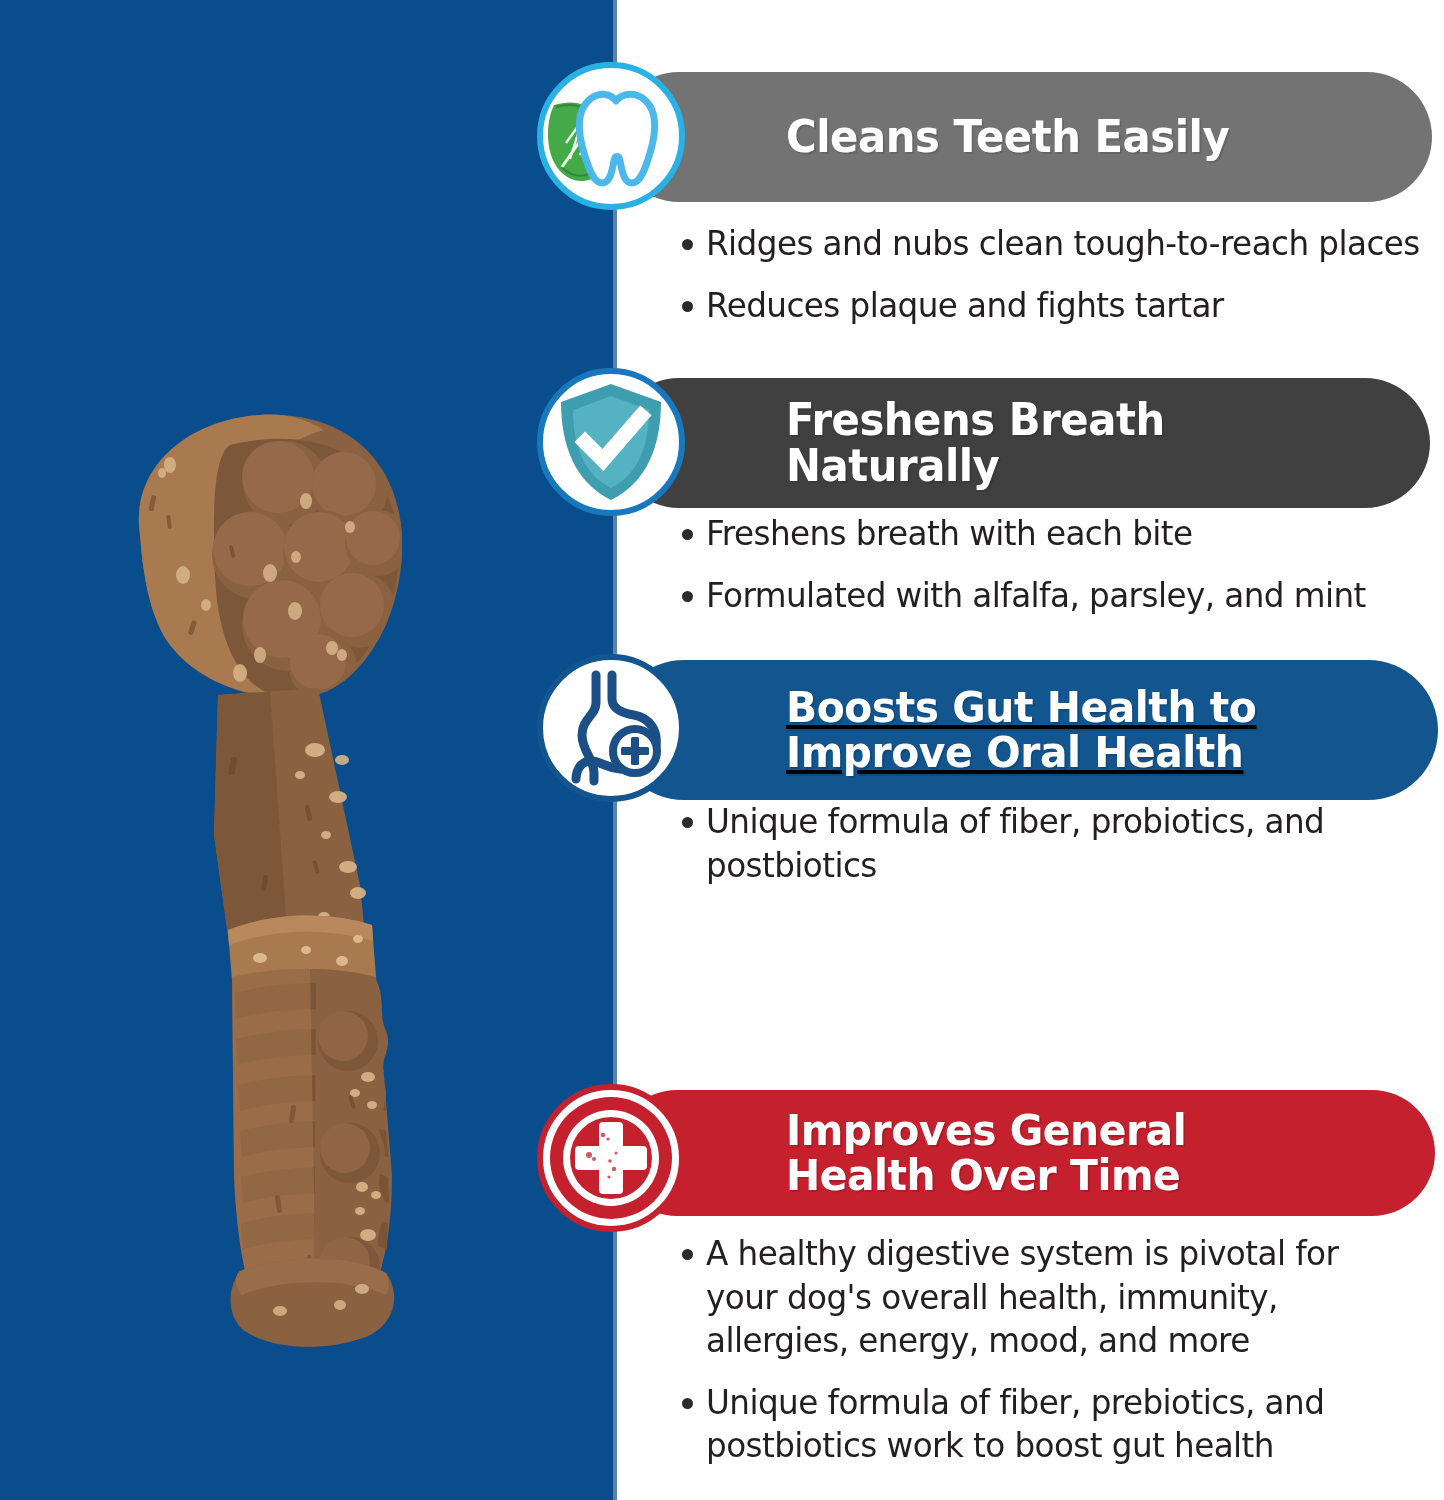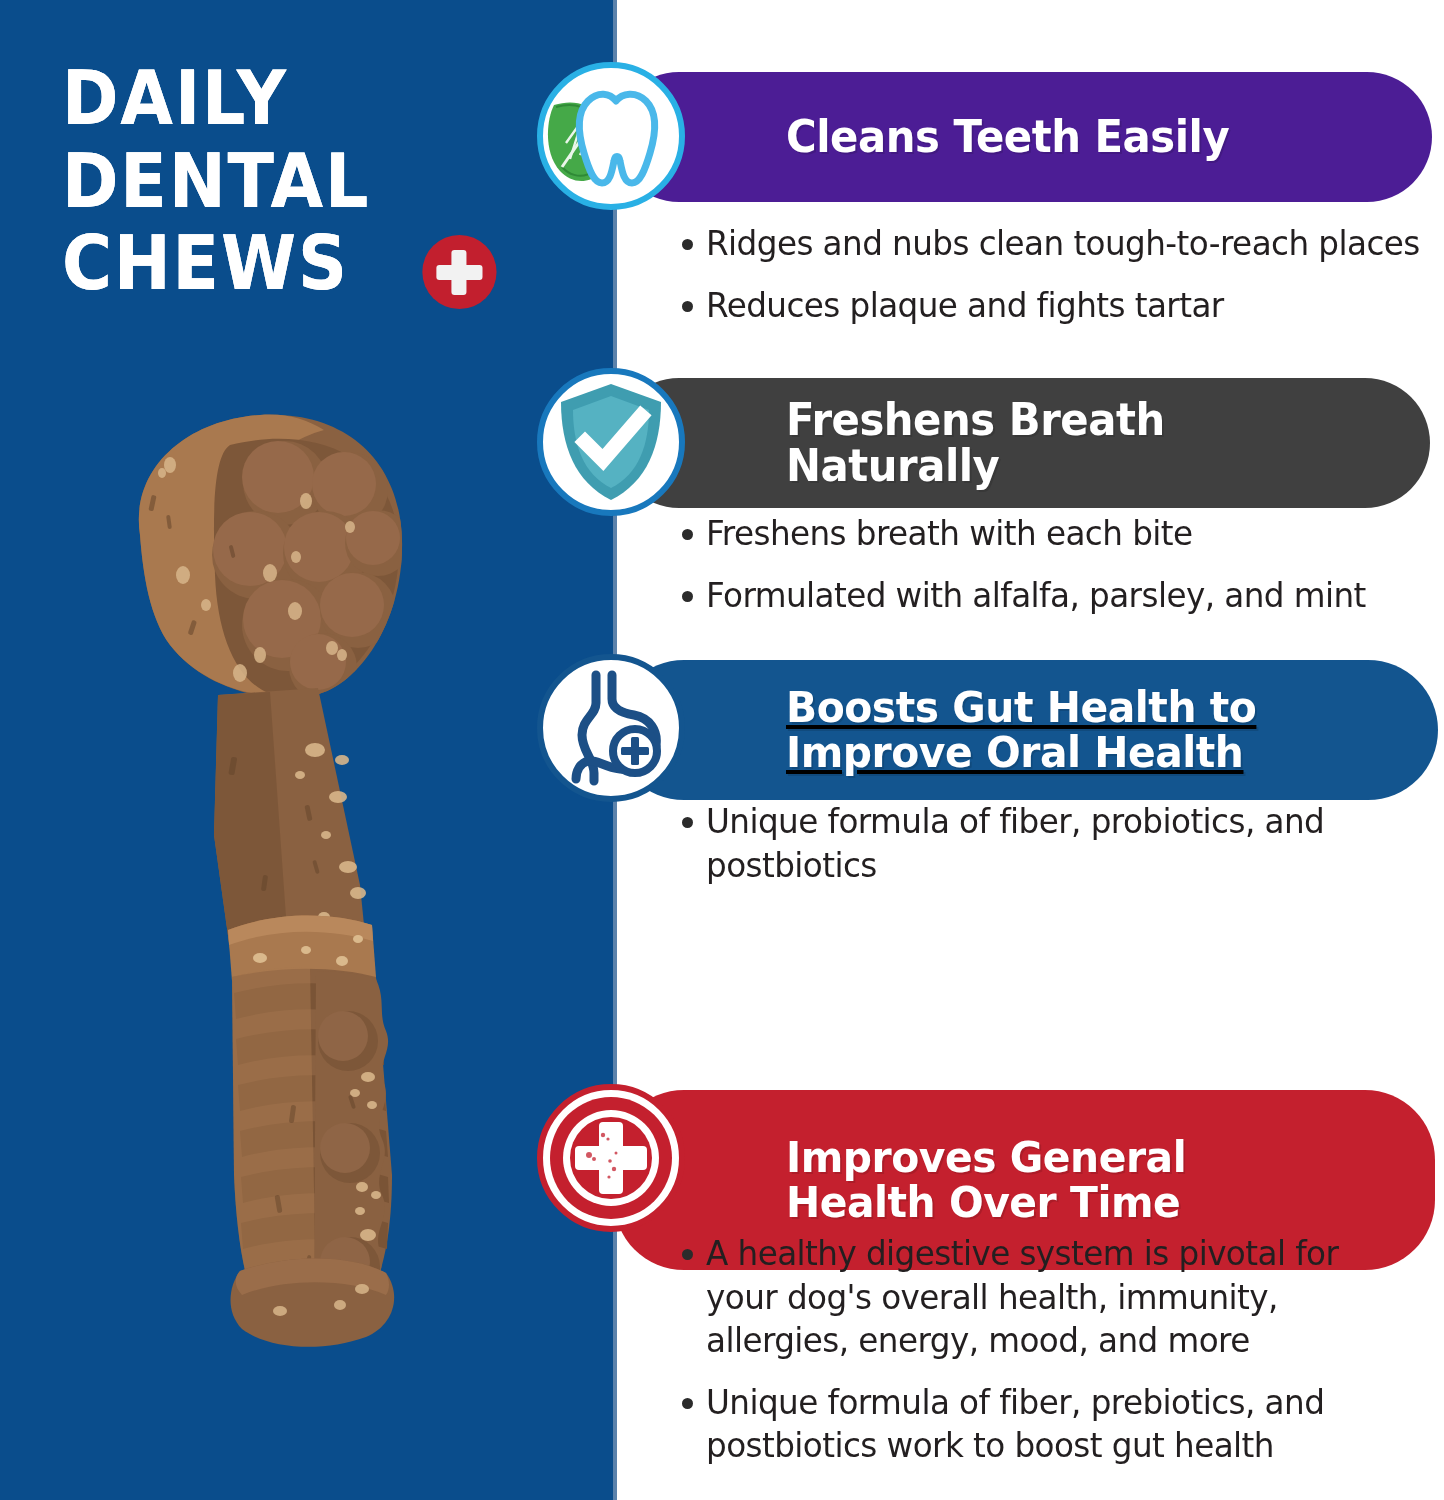"DAILY" div.title-block { html: <div> <div>DAILY</div> <div>DENTAL</div> <div> <span>CHEWS</span> <span> <span></span> <span></span> </span> </div> </div> -> none }
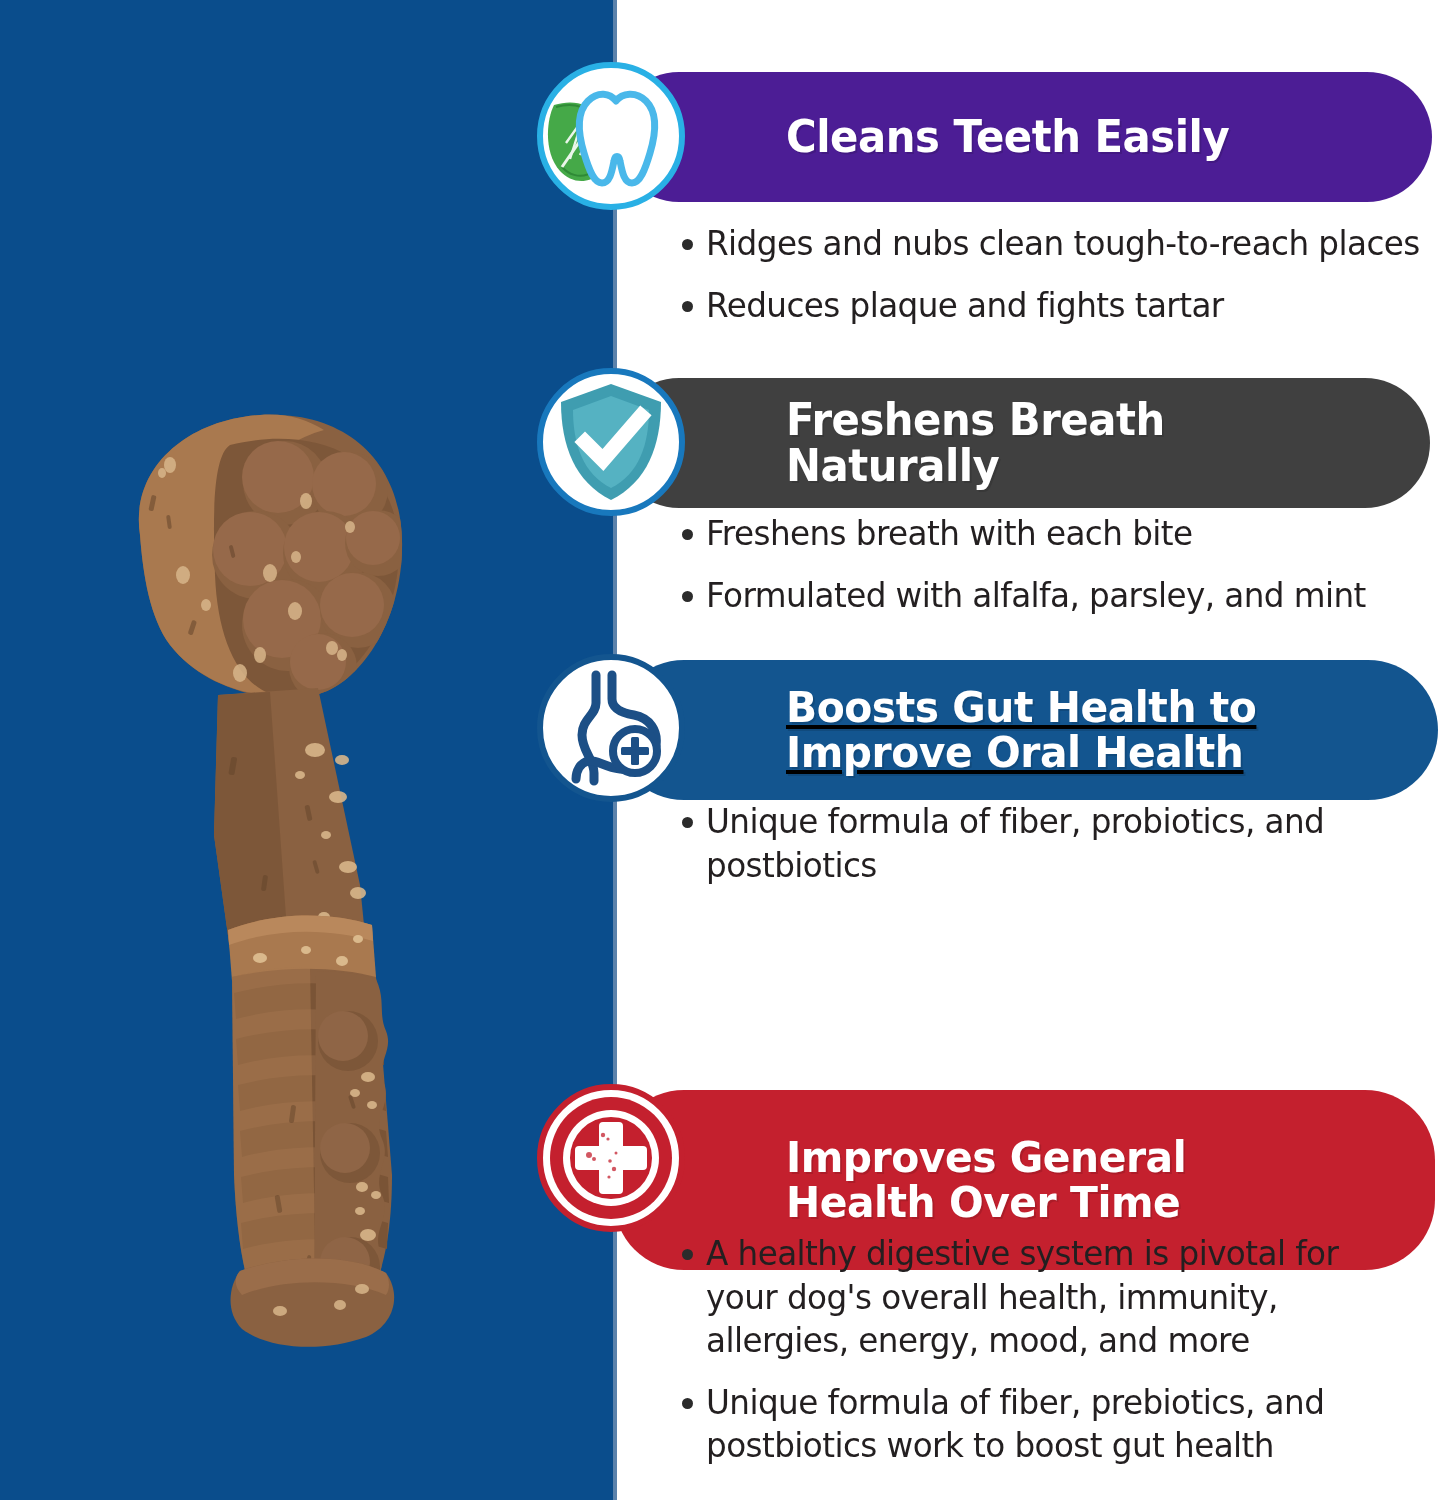"Cleans Teeth Easily" div.banner { background: #4c1d95 -> #737373 }
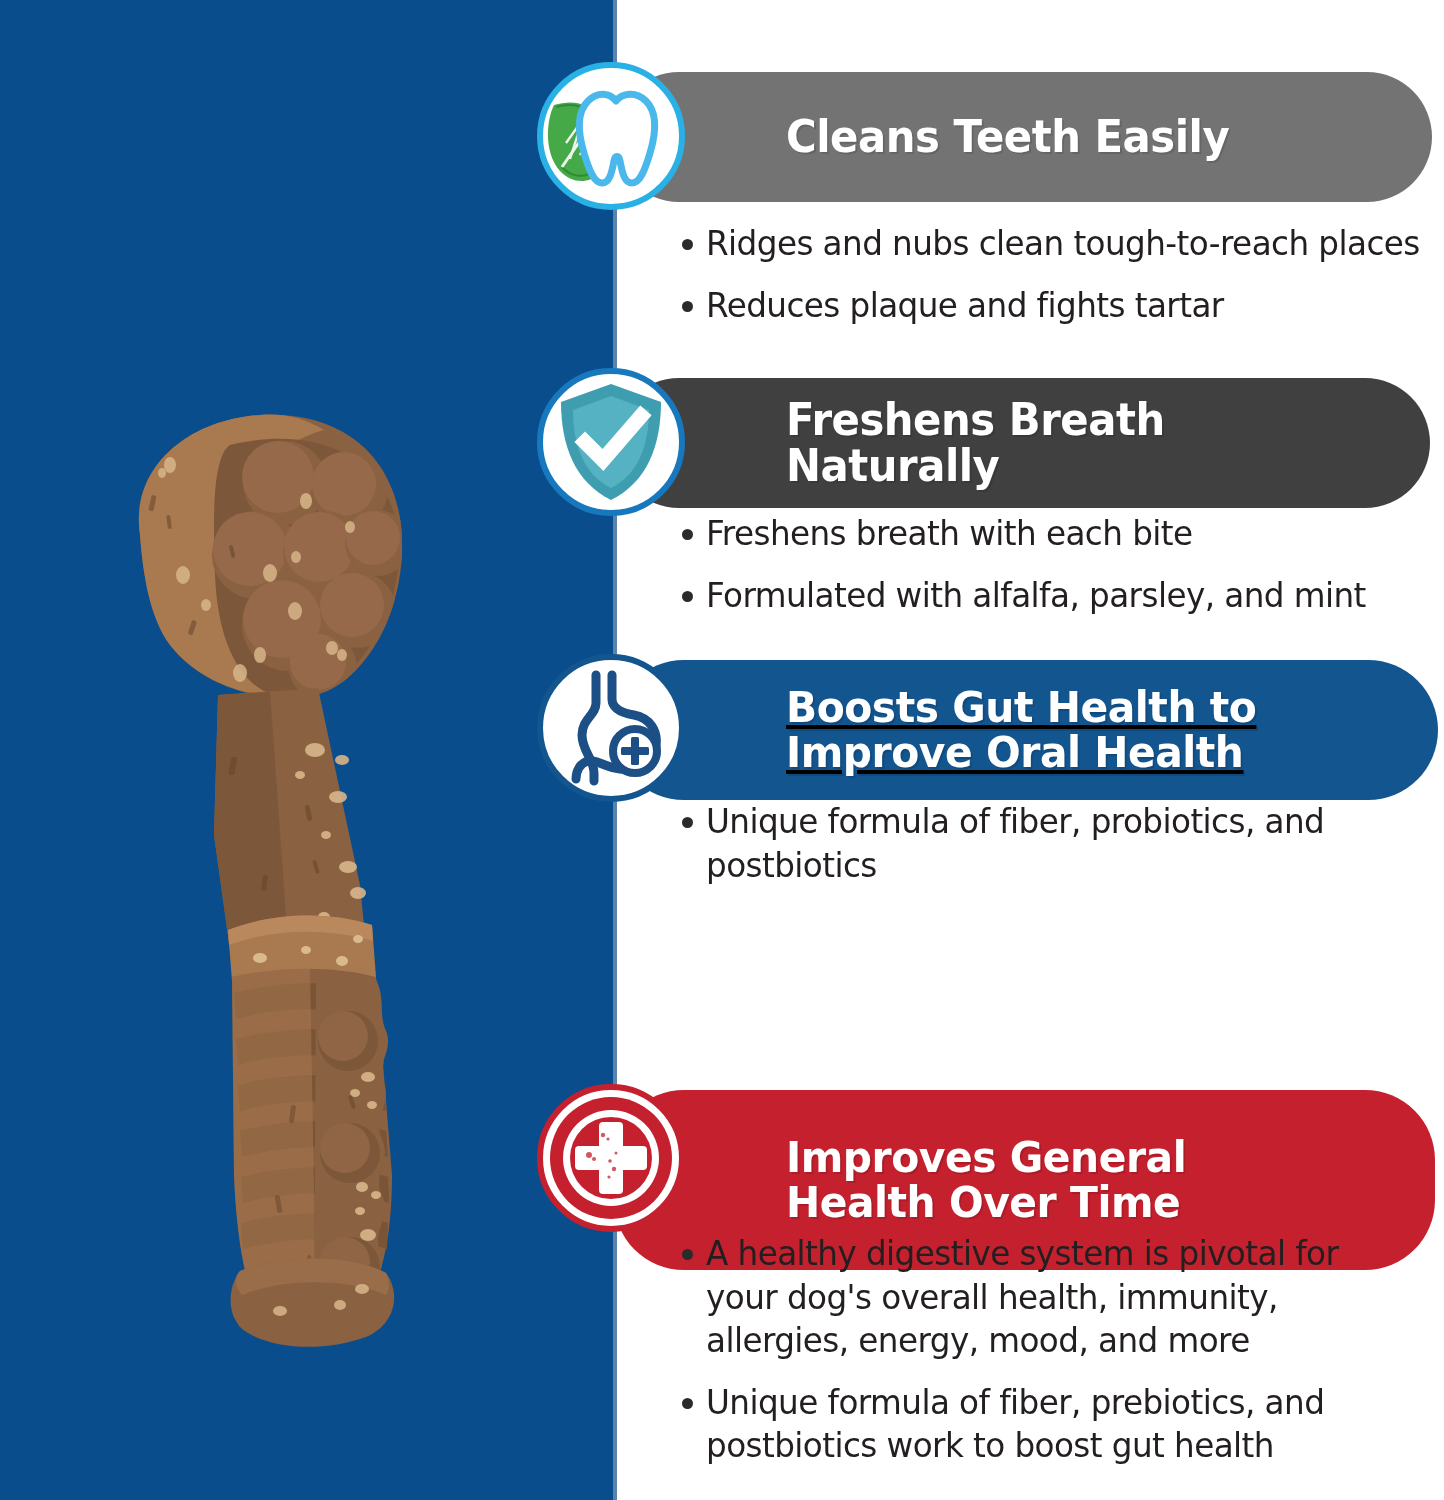"Improves General" div.banner { height: 180px -> 126px }
